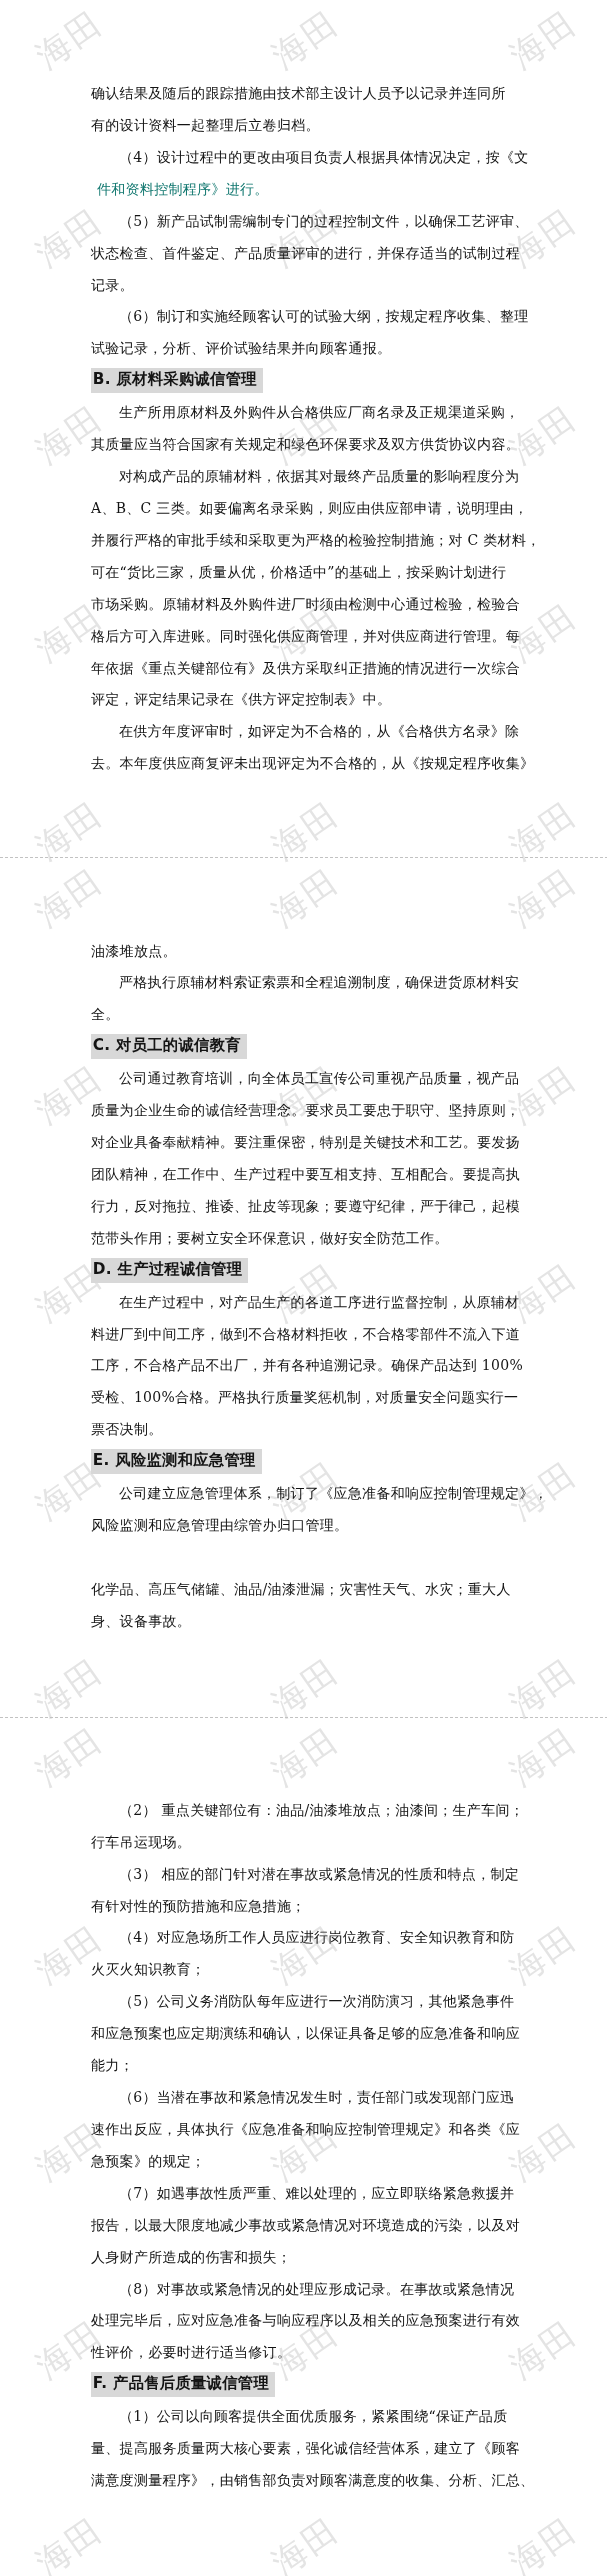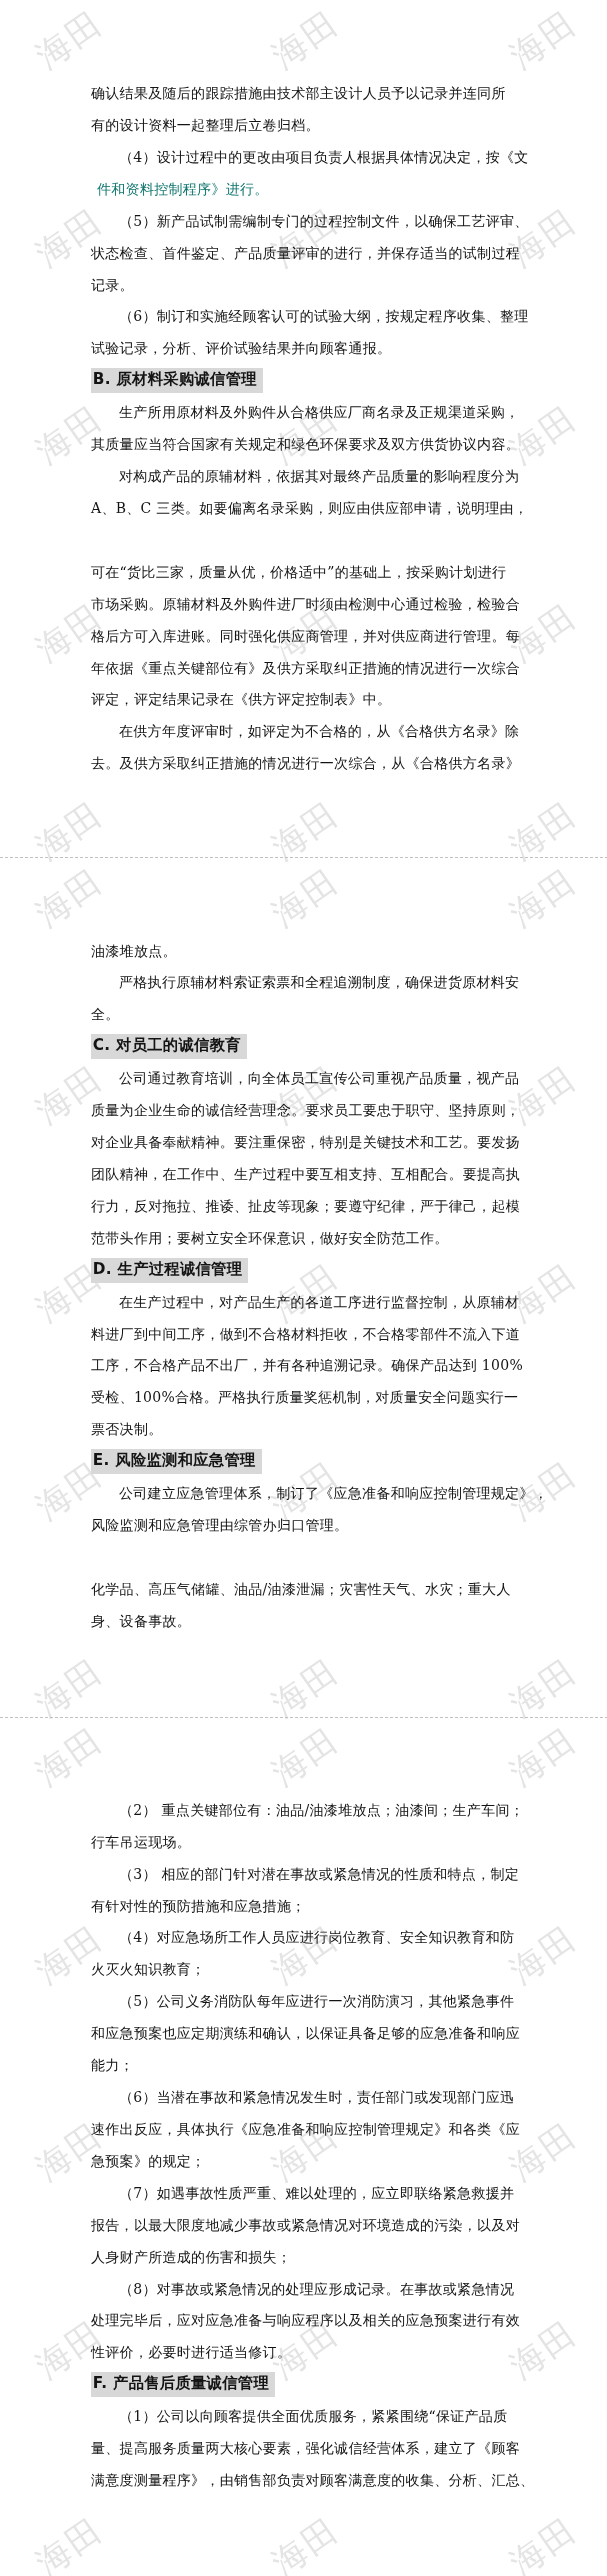"并履行严格的审批手续和采取更为严格的检验控制措施；对 C 类材料，" div.line { html: none -> <div>并履行严格的审批手续和采取更为严格的检验控制措施；对 C 类材料，</div> }
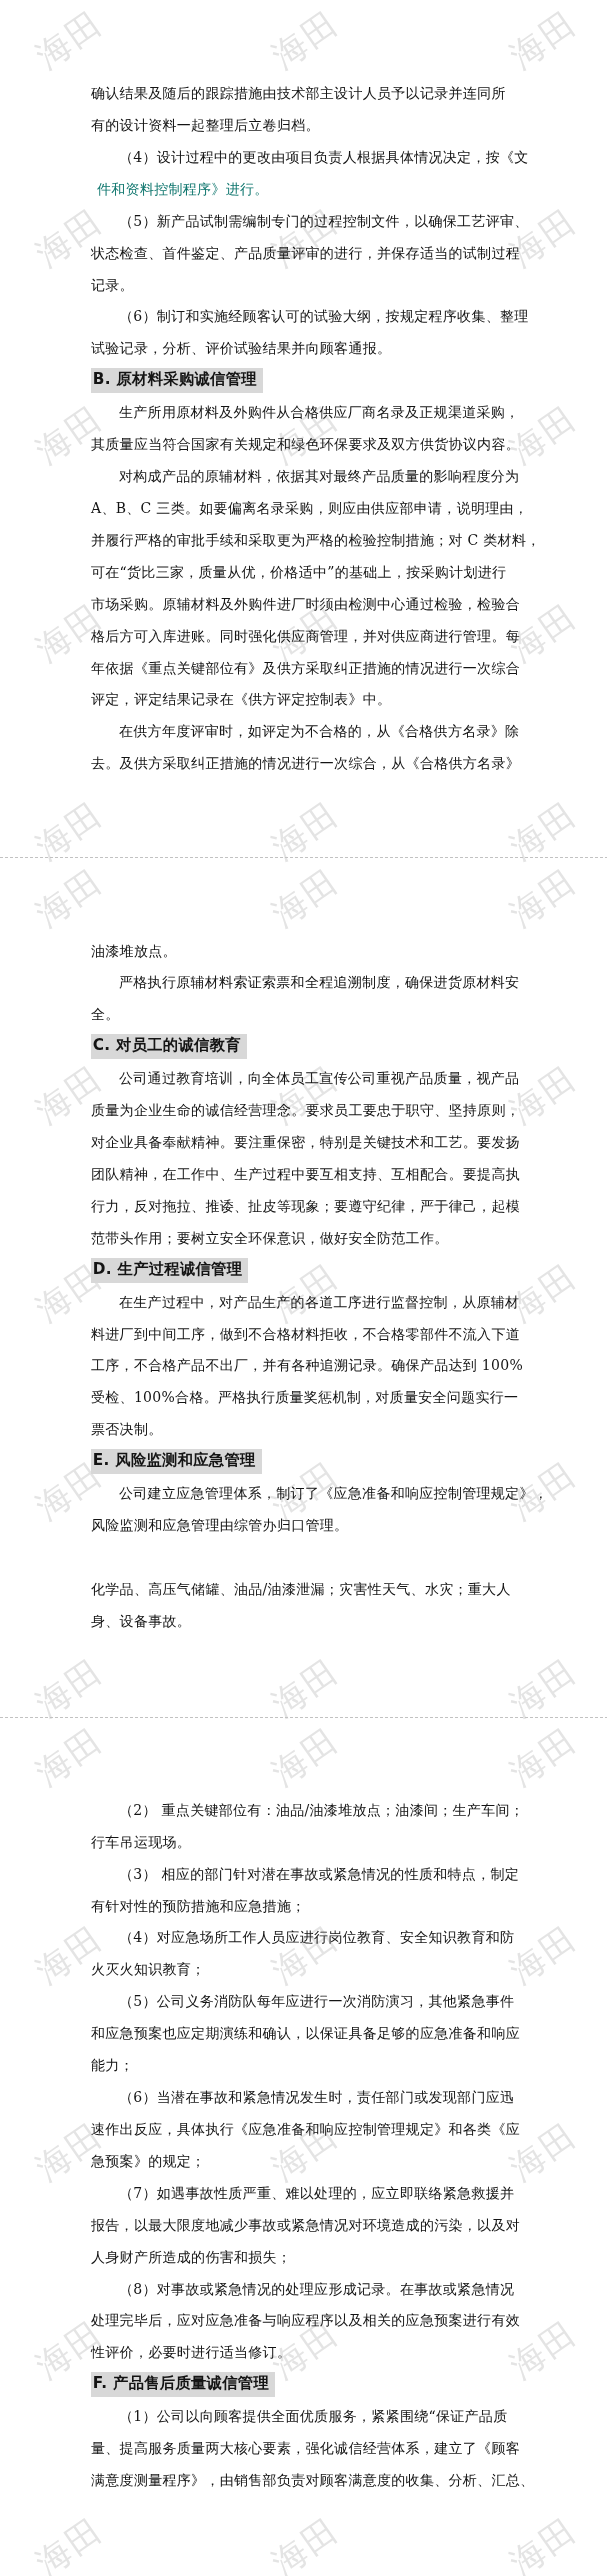"去。及供方采取纠正措施的情况进行一次综合，从《合格供方名录》" div.line { text: 及供方采取纠正措施的情况进行一次综合，从《合格供方名录 -> 本年度供应商复评未出现评定为不合格的，从《按规定程序收集 }
